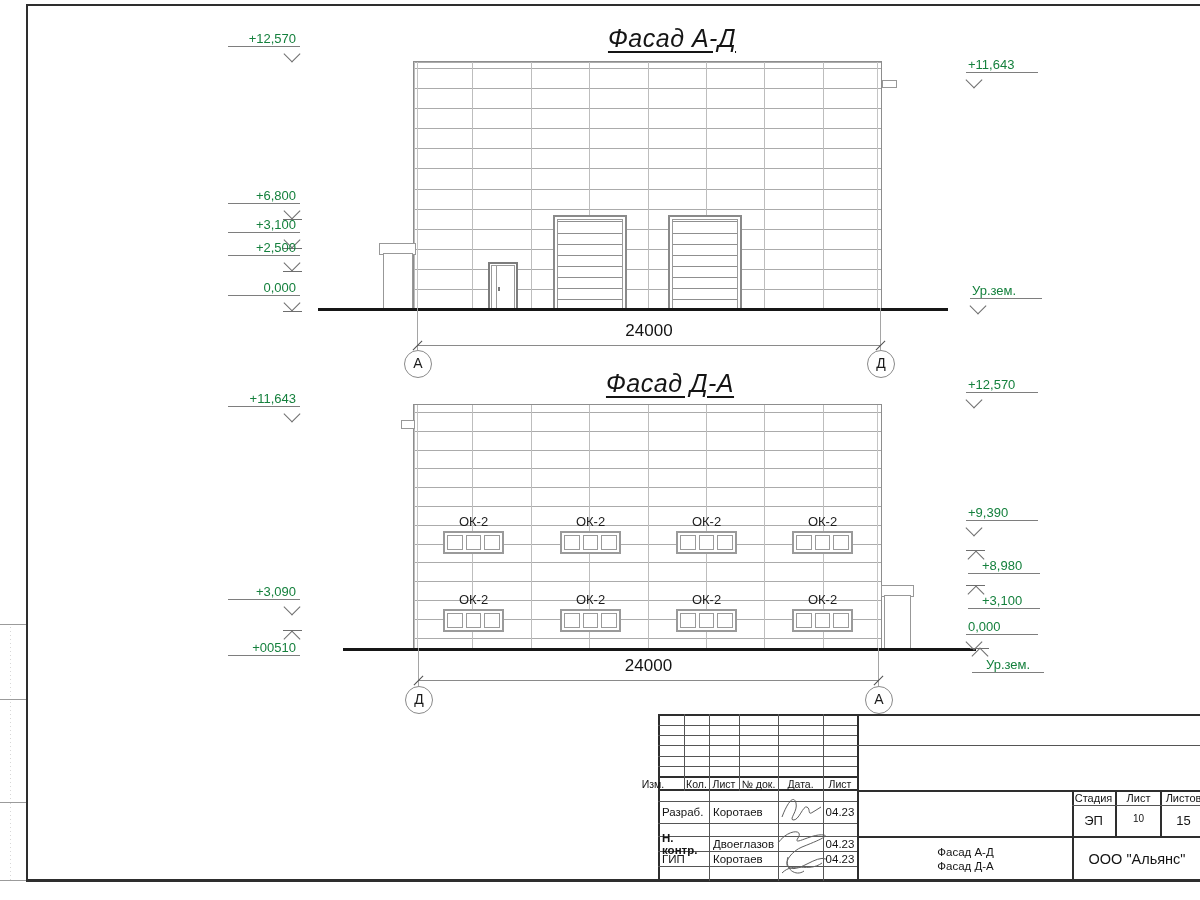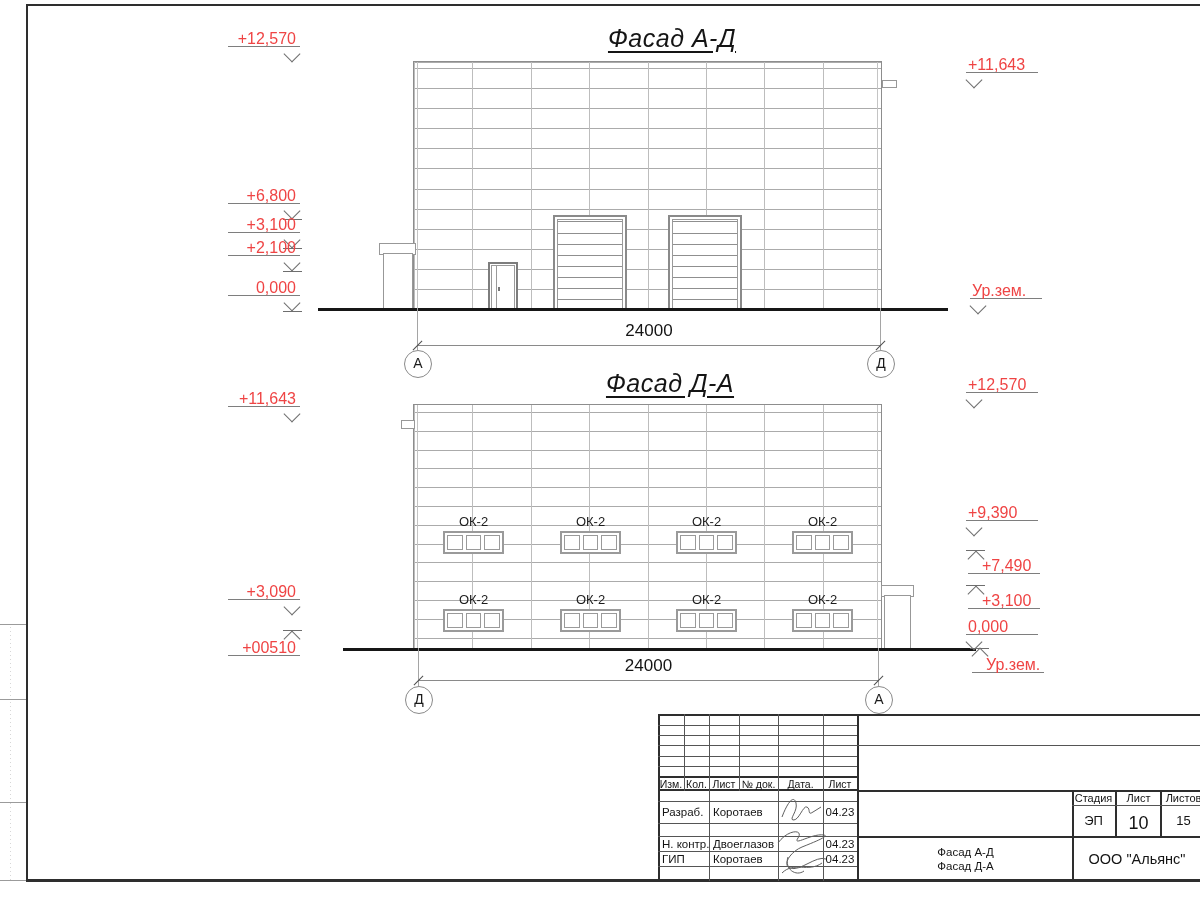"+12,570" .elev .lbl { color: #ef4444 -> #15803d; font-size: 16px -> 13px }
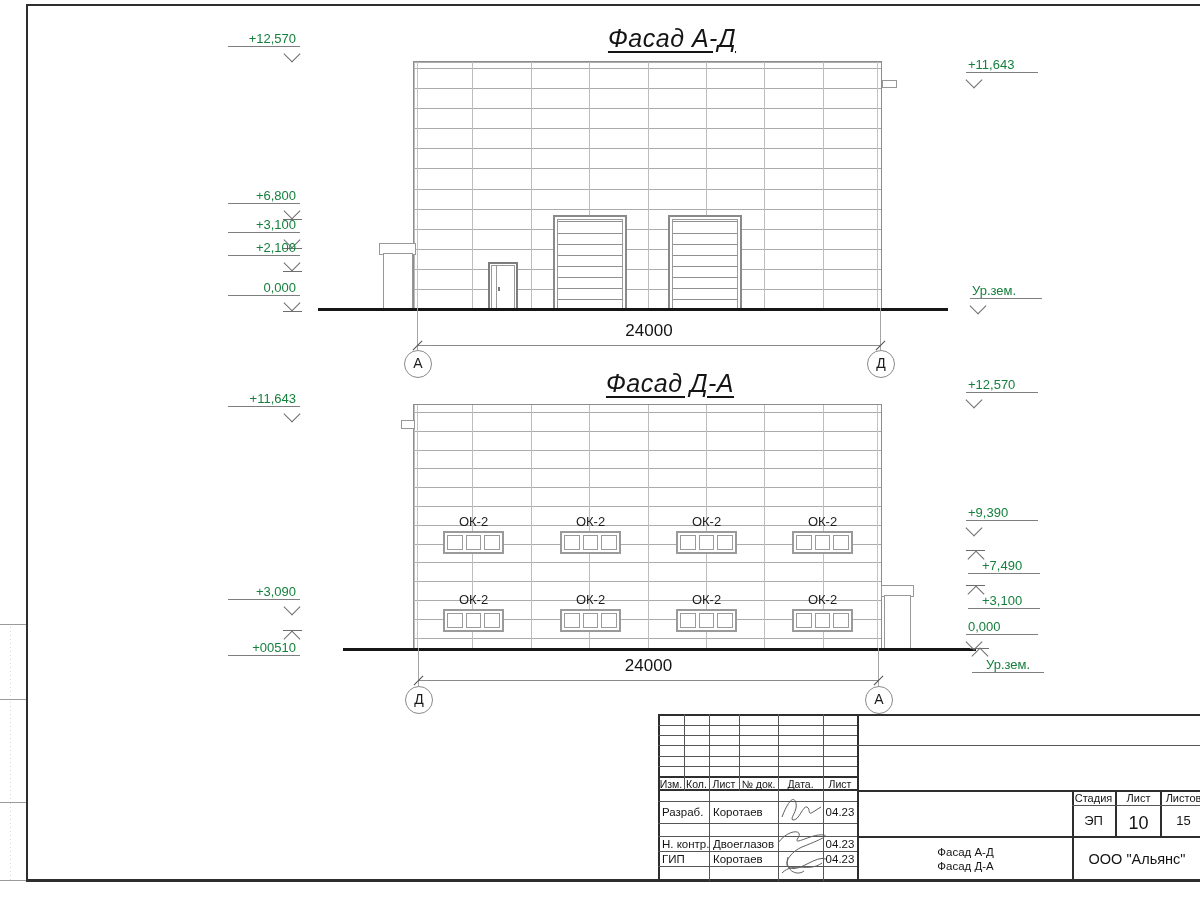"+2,100" span.lbl { text: +2,100 -> +2,500 }
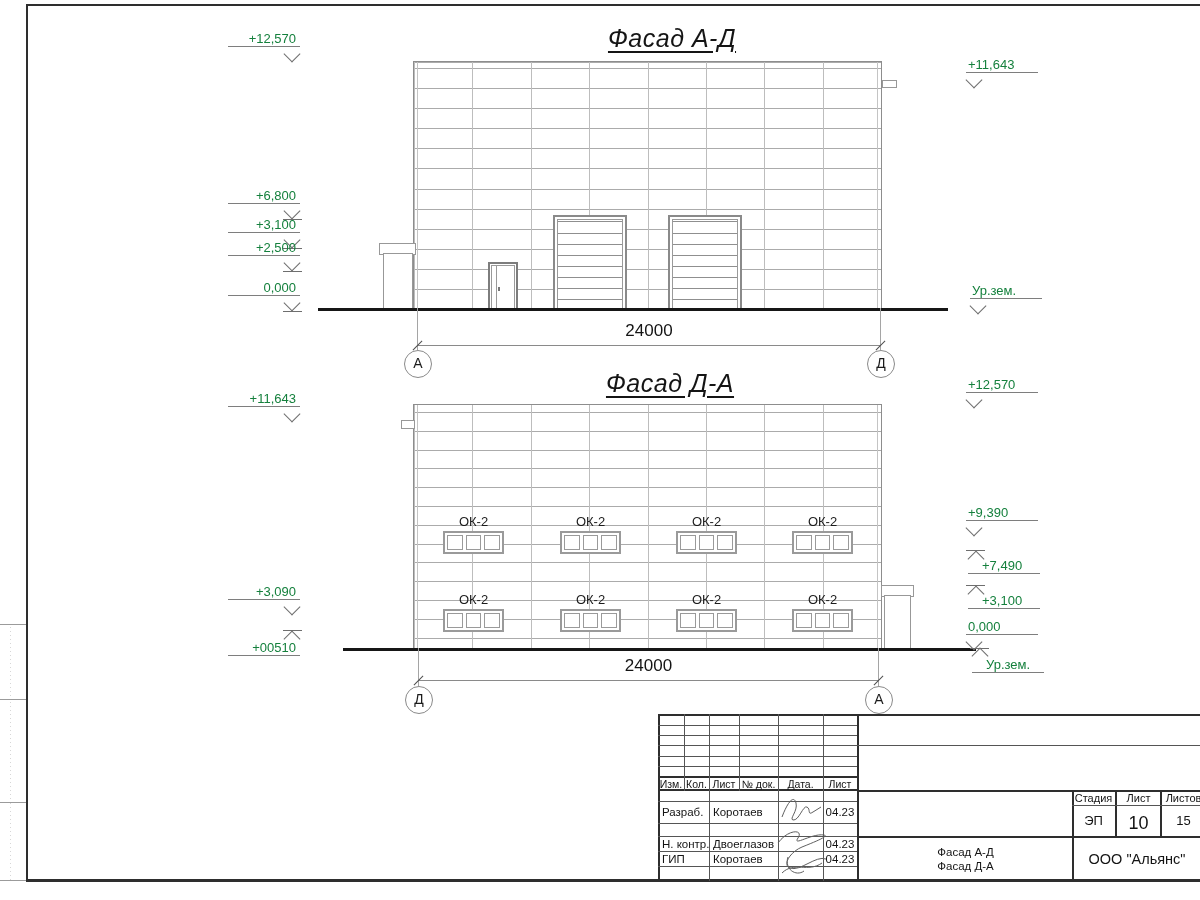"+7,490" span.lbl { text: +7,490 -> +8,980 }
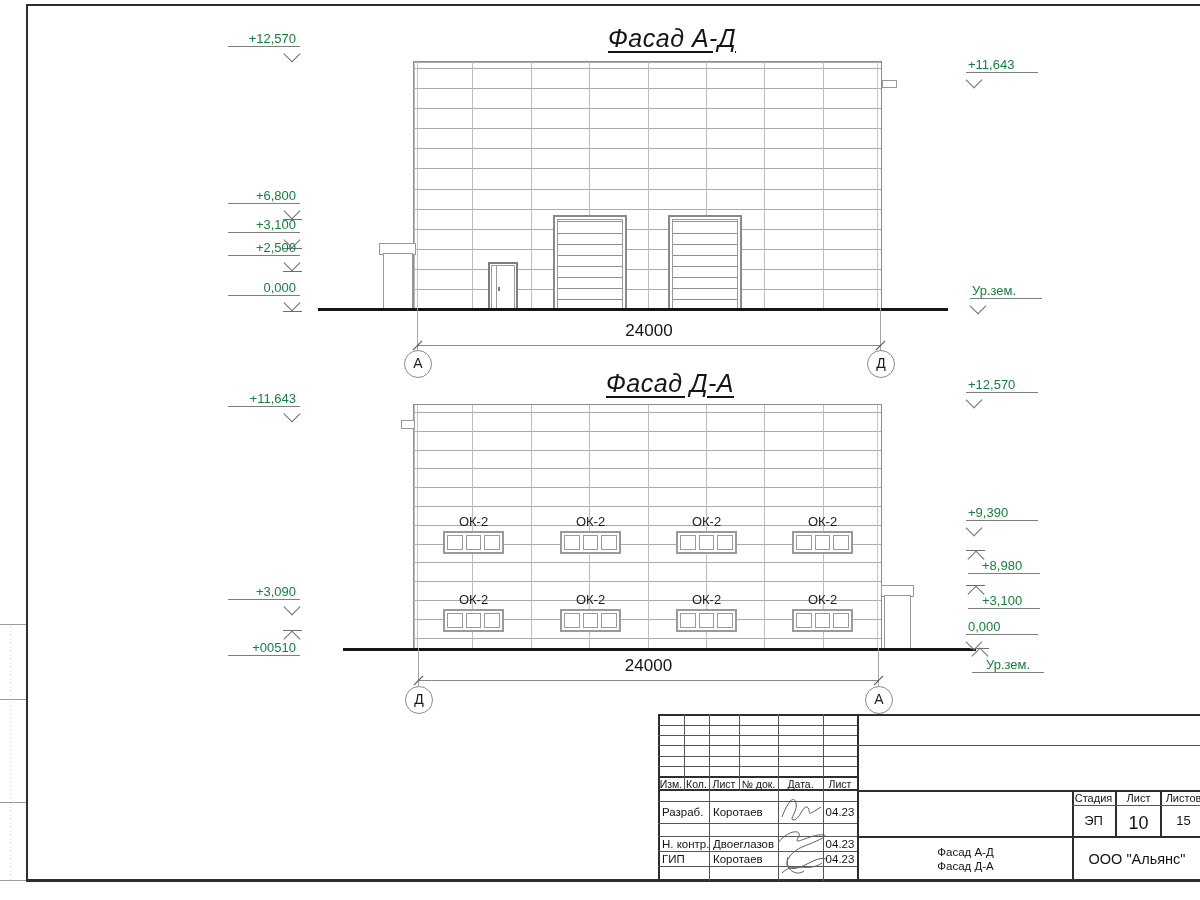"Изм." div.tb-txt { left: 658px -> 640px }
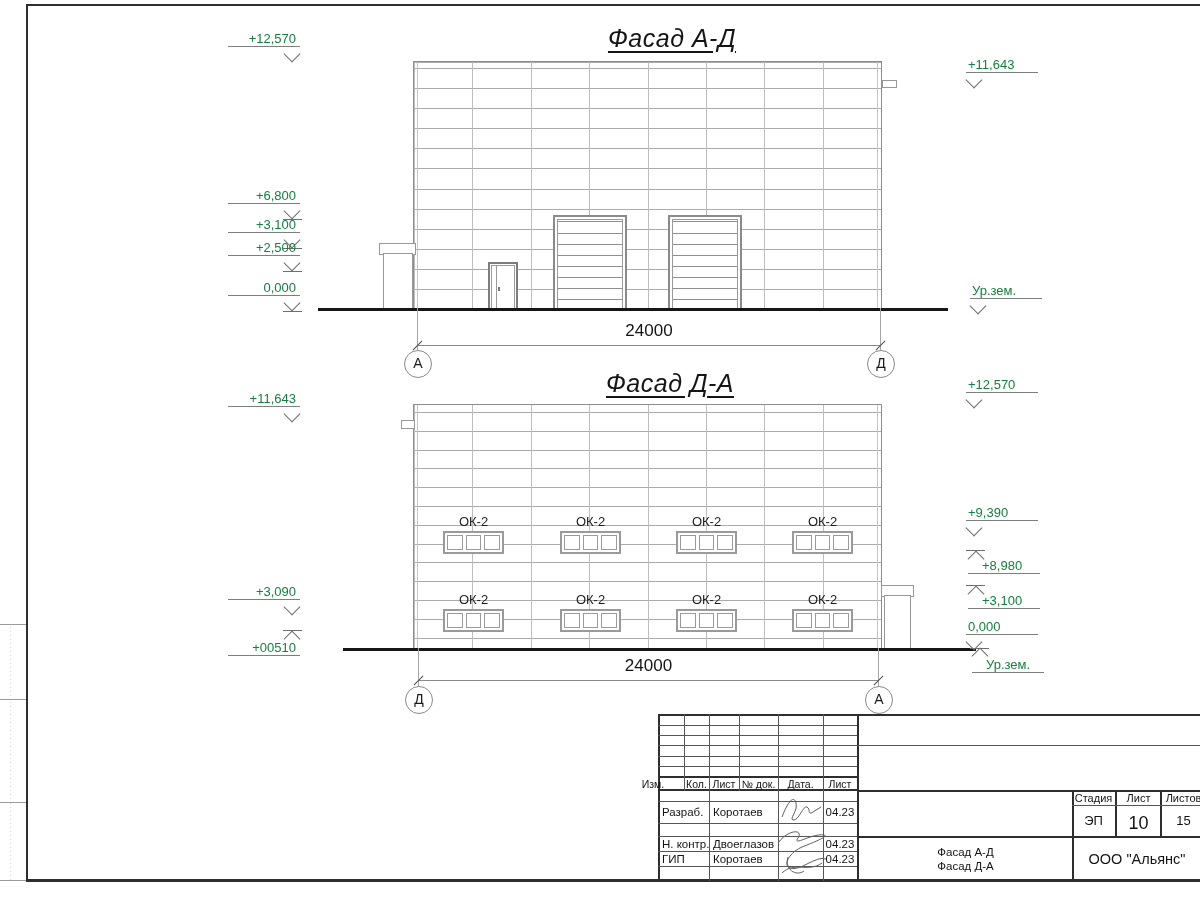"10" div.tb-txt { font-size: 18px -> 10px }
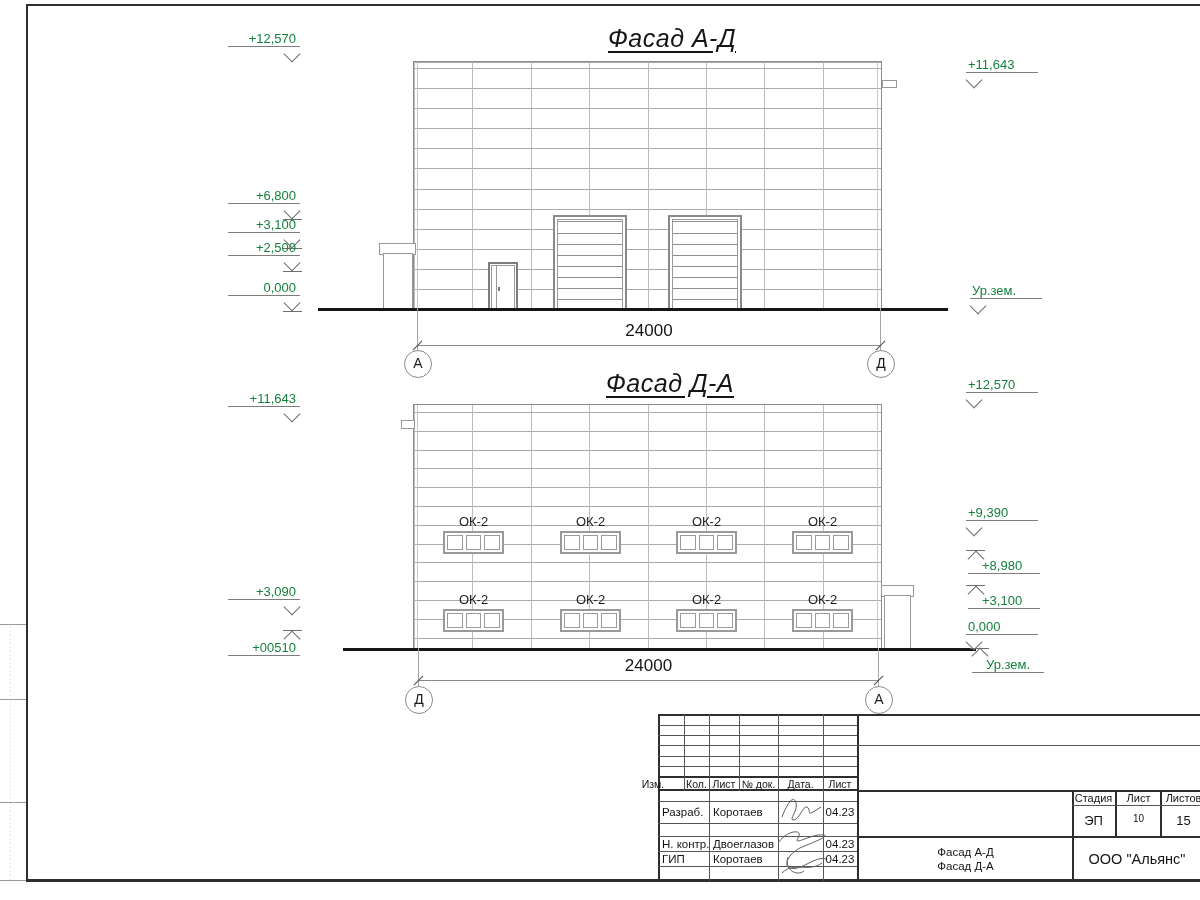"Н. контр." div.tb-cell { font-weight: none -> bold }
